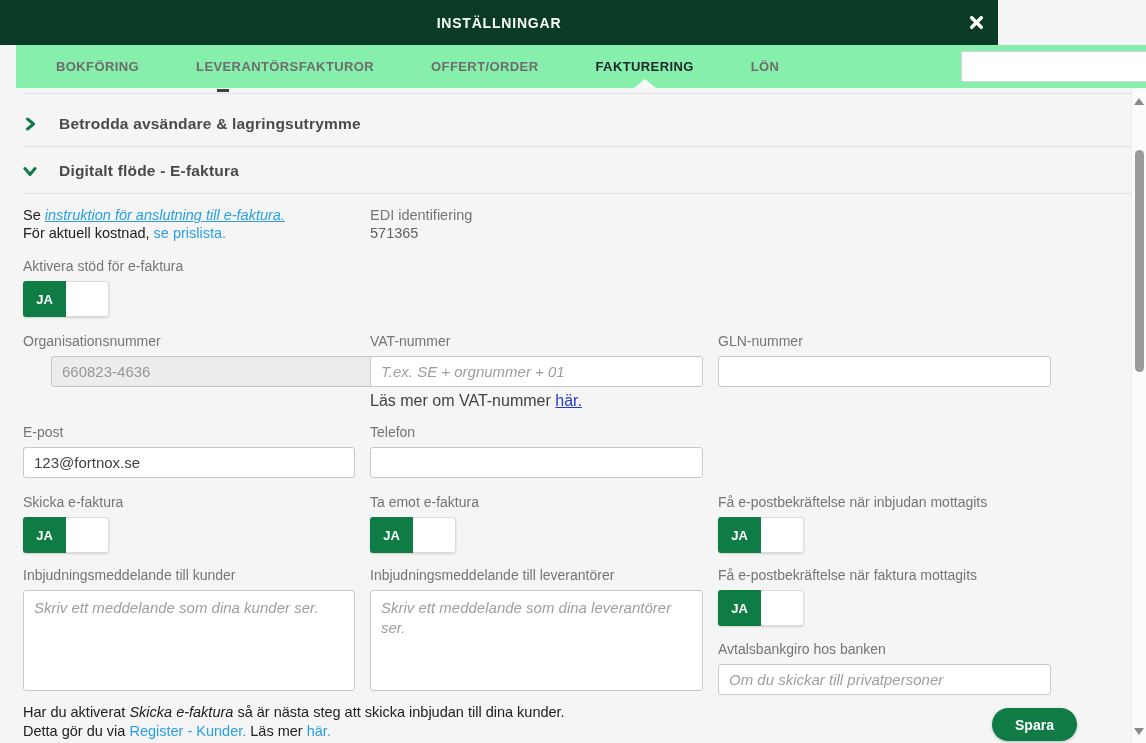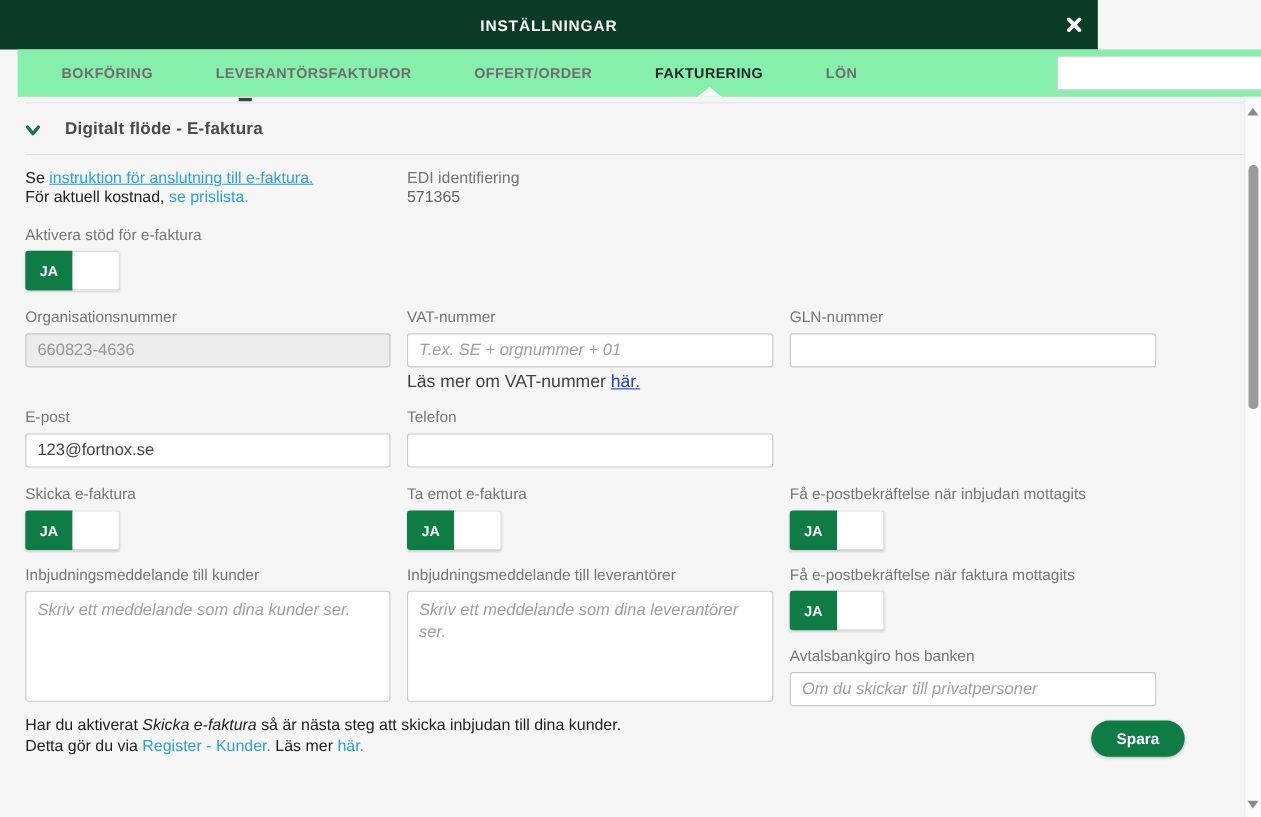"Betrodda avsändare & lagringsutrymme" div.sec-h { html: none -> <div> <span> <svg> <path></path> </svg> </span> <span>Betrodda avsändare &amp; lagringsutrymme</span> </div> }
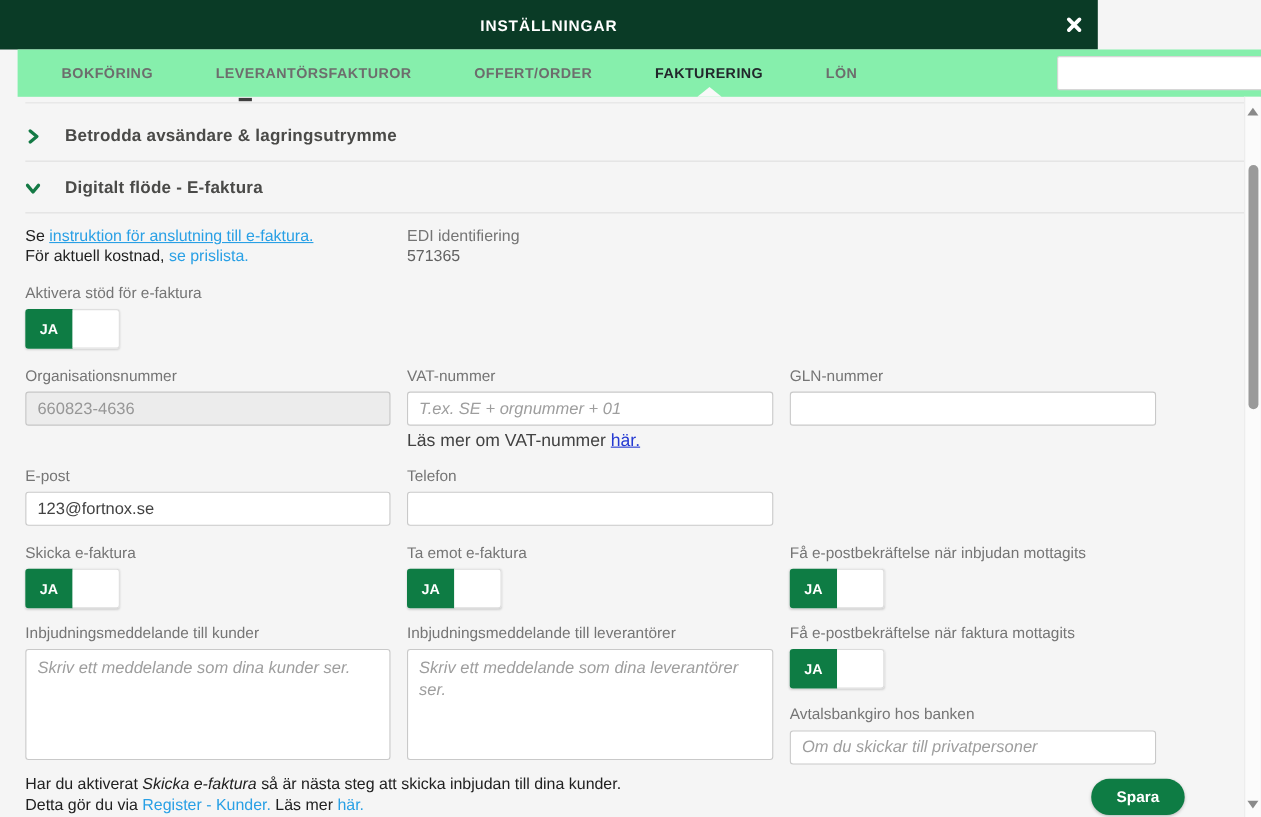"instruktion för anslutning till" .lnk.u { font-style: none -> italic }
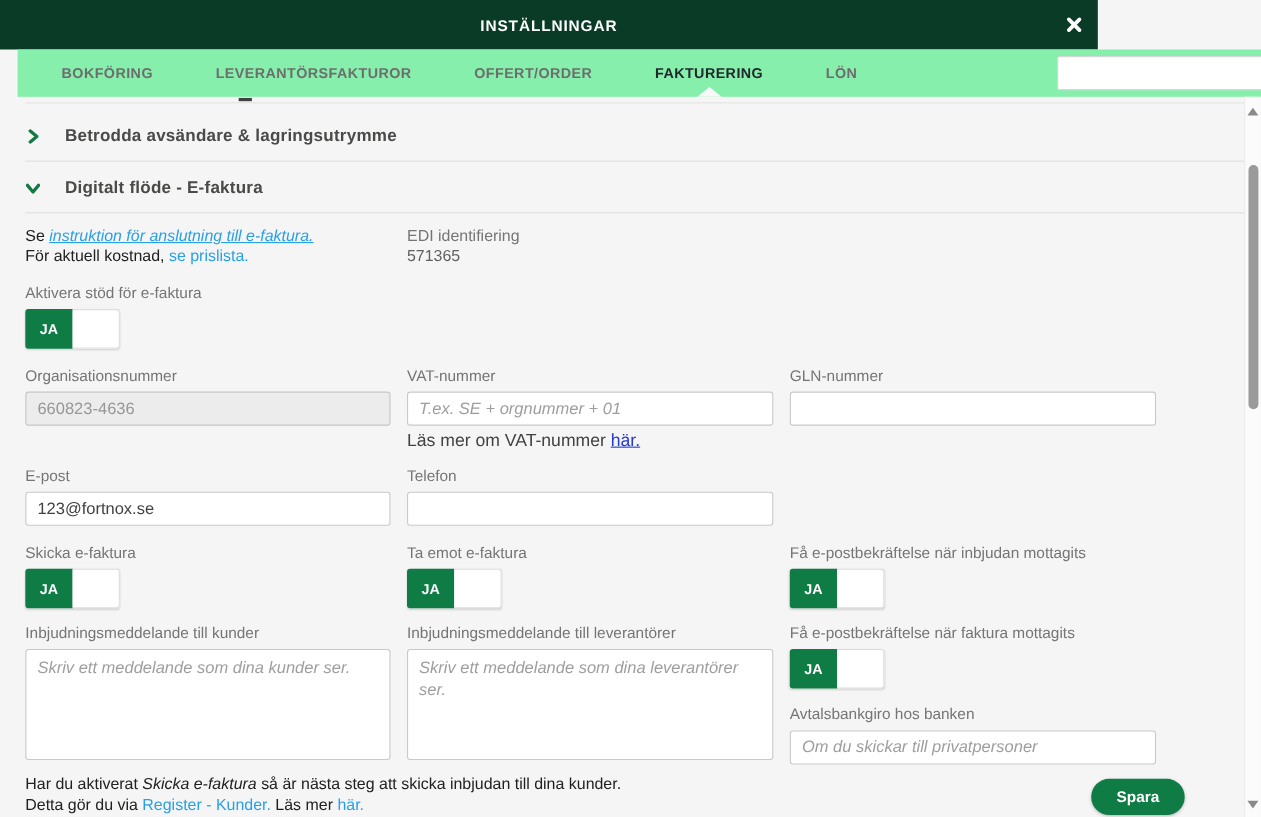"660823-4636" .tinput.disabled { margin-left: none -> 28px }
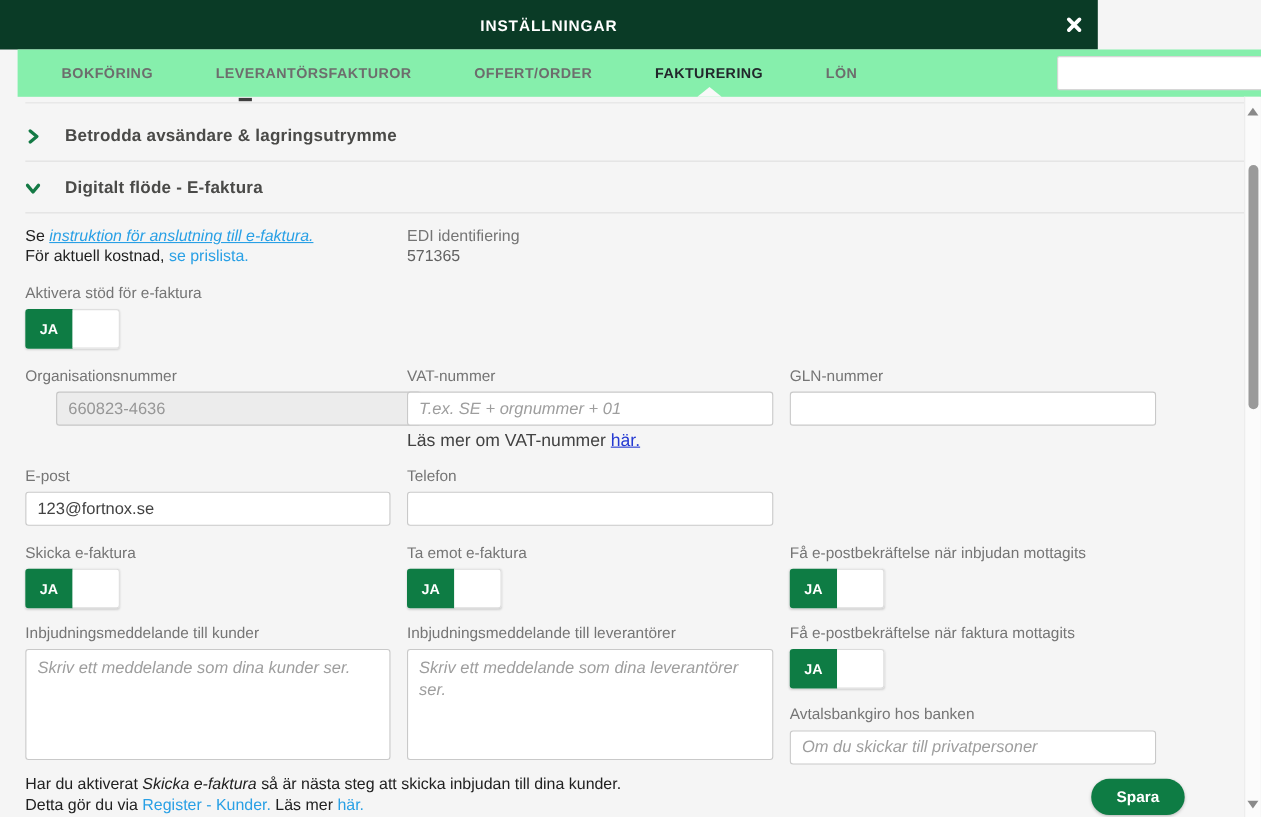"Har du aktiverat Skicka e-faktura" .footer-row { align-items: center -> flex-end }
